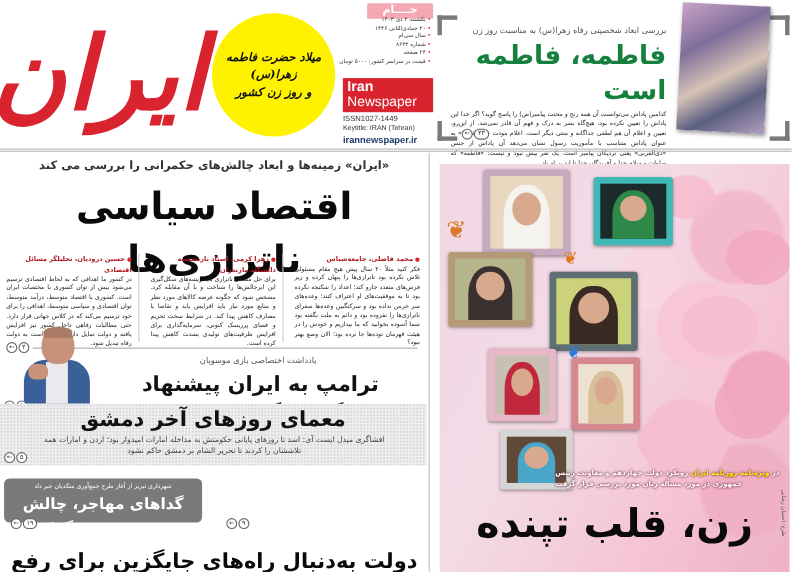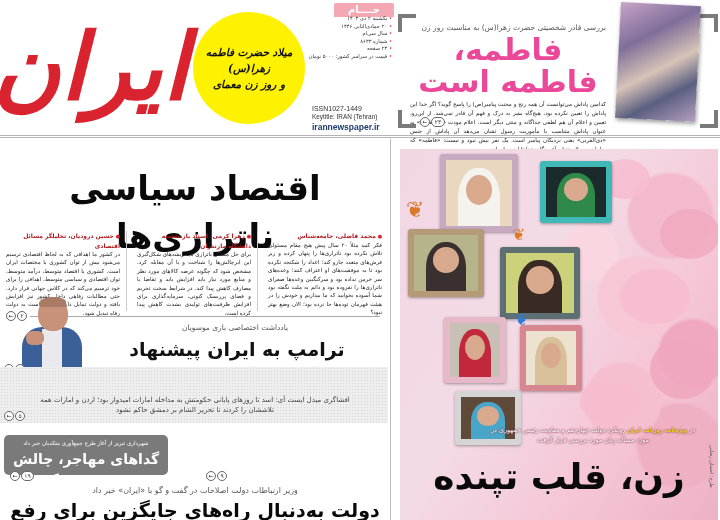"بررسی قادر شخصیتی حضرت زهرا(س)" div.fatemeh-kicker { text: قادر شخصیتی حضرت -> ابعاد شخصیتی رفاه }
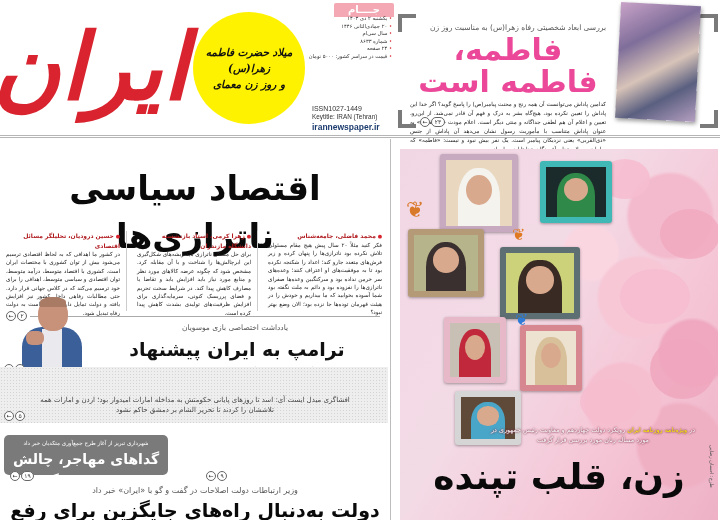"فاطمه، فاطمه است" .fatemeh-title { color: #ec4899 -> #15803d; font-size: 30px -> 24px; text-align: center -> none }
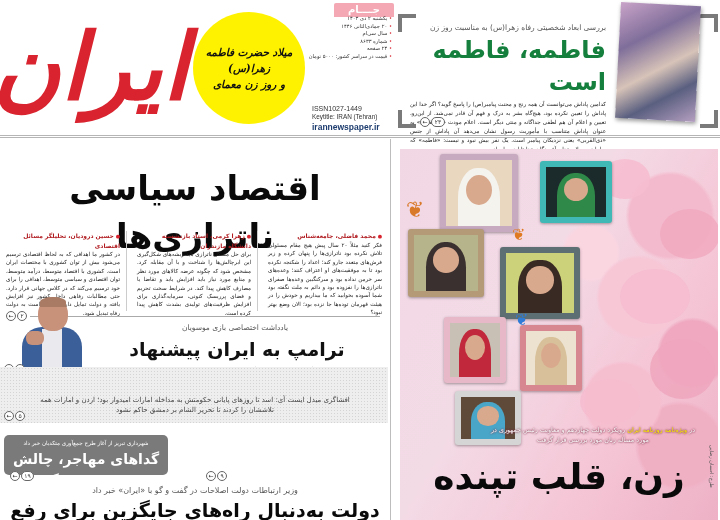"و روز زن معمای" div.l2 { text: معمای -> کشور }
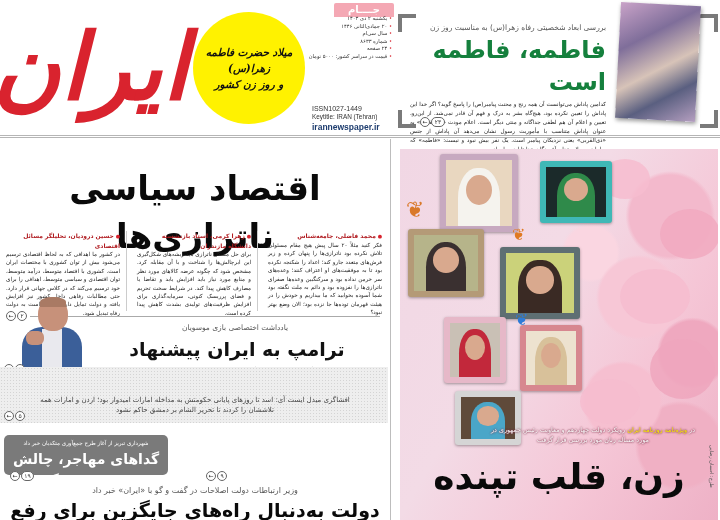"Iran" div.newspaper-box { html: none -> <div> <div>Iran</div> <div>Newspaper</div> </div> }
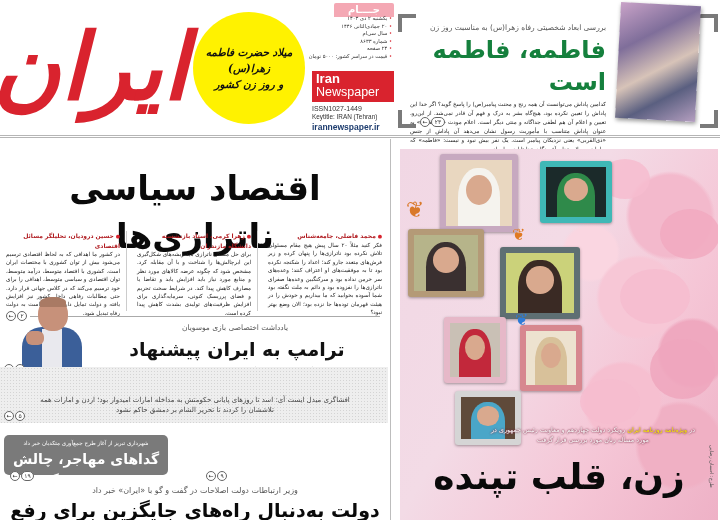"«ایران» زمینه‌ها و ابعاد چالش‌های" div.lead-kicker { html: none -> <div>«ایران» زمینه‌ها و ابعاد چالش‌های حکمرانی را بررسی می کند</div> }
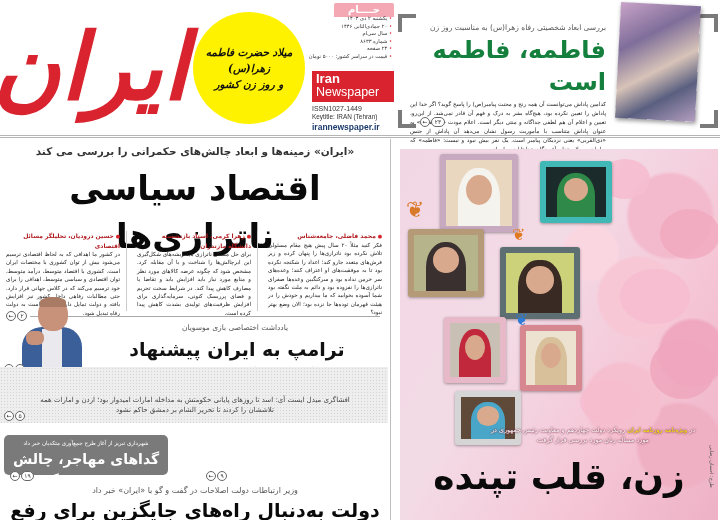"معمای روزهای آخر دمشق" div.damascus-title { html: none -> <div>معمای روزهای آخر دمشق</div> }
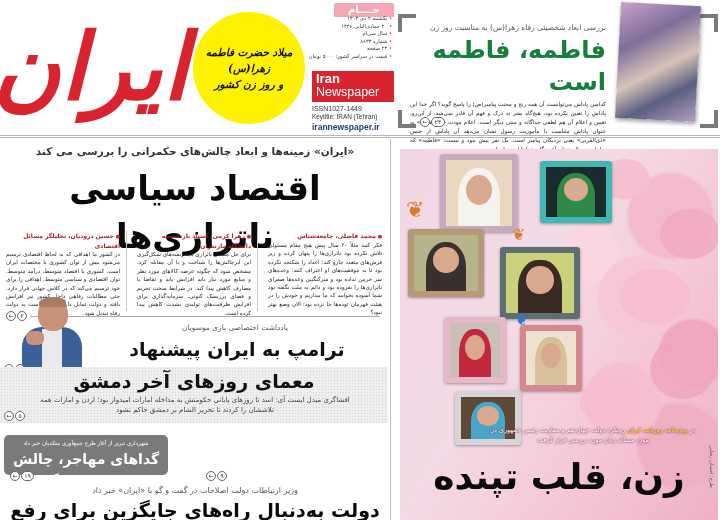"در ویژه‌نامه روزنامه ایران رویکرد" .feature-sub { font-weight: normal -> bold; right: 20px -> 3px; text-align: center -> left }
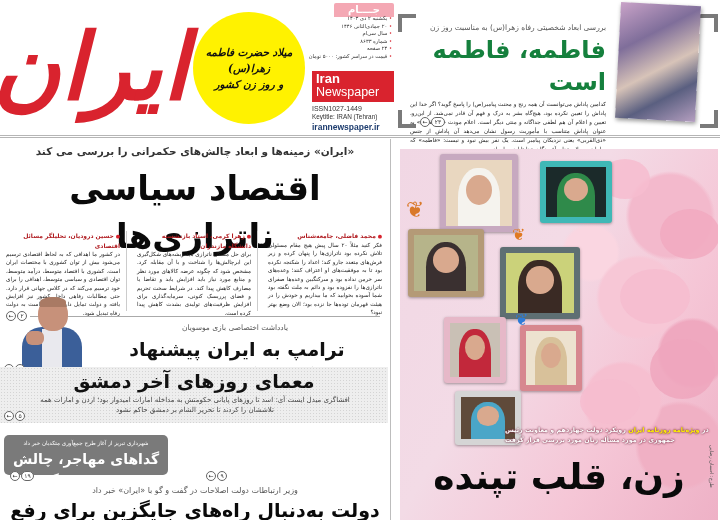"گداهای مهاجر، چالش شهر بدون" div.grey-box { width: 164px -> 180px }
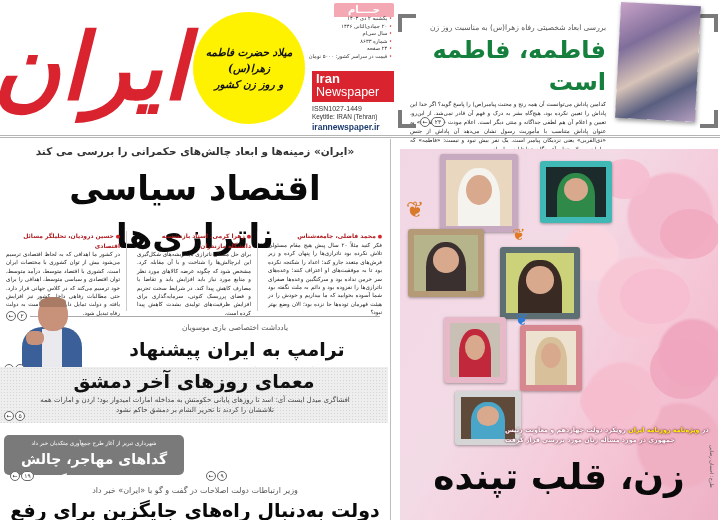"وزیر ارتباطات دولت اصلاحات در" div.filter-kicker { html: <div>وزیر ارتباطات دولت اصلاحات در گفت و گو با «ایران» خبر داد</div> -> none }
